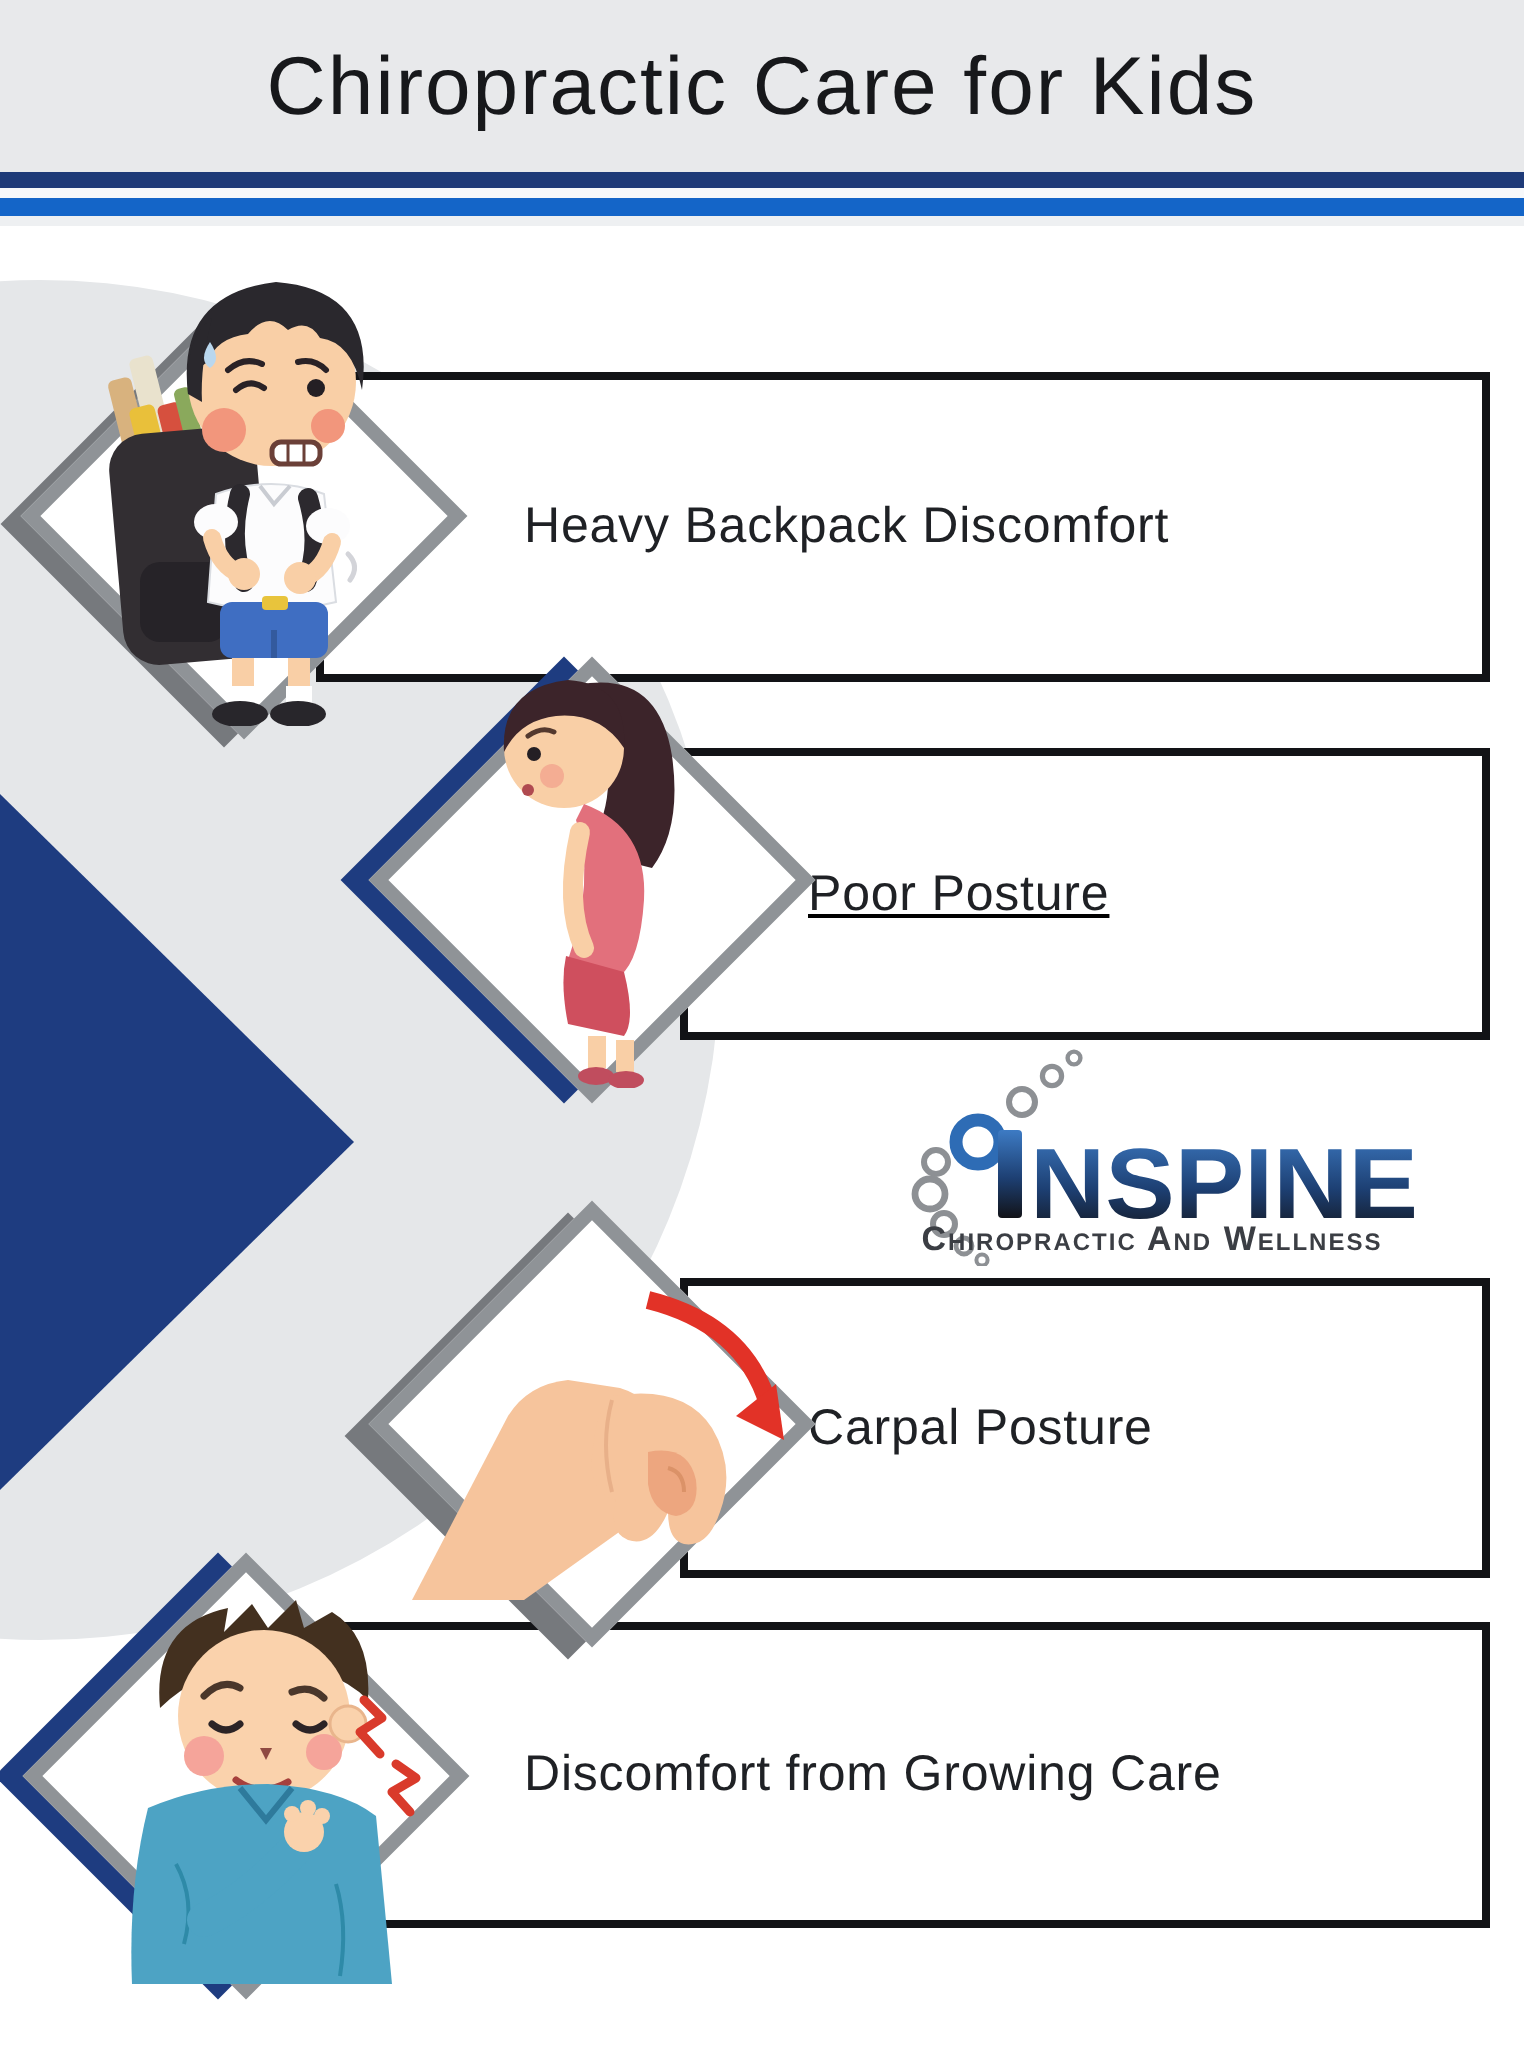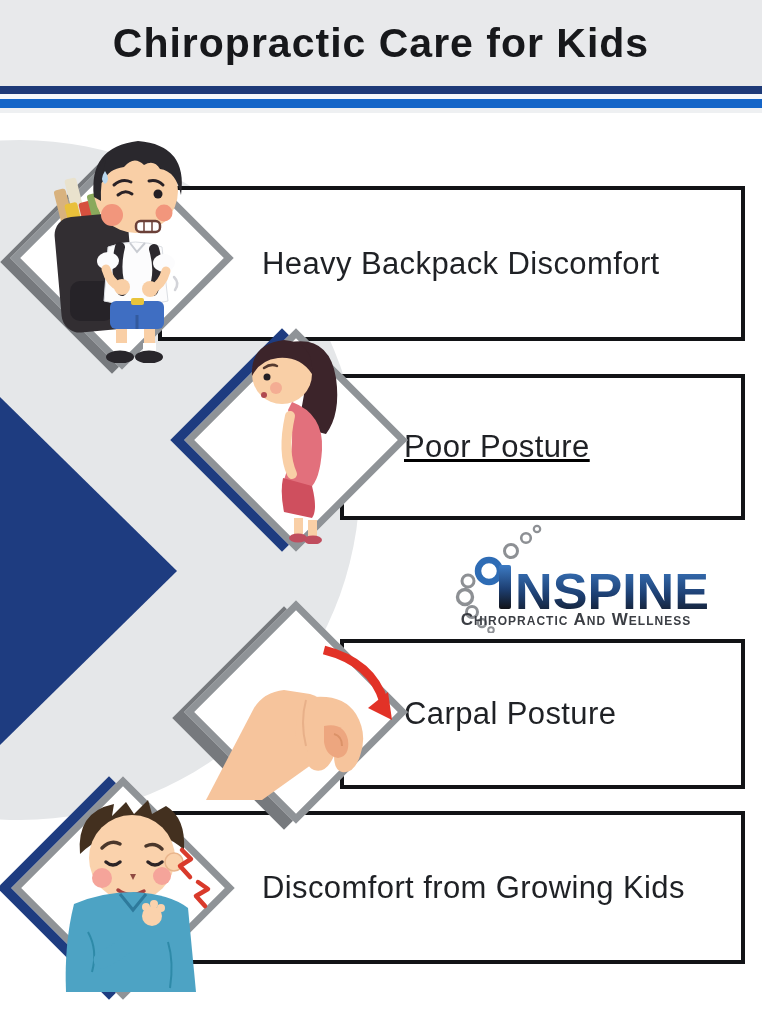"Chiropractic Care for Kids" .page-title { font-weight: 700 -> 400 }
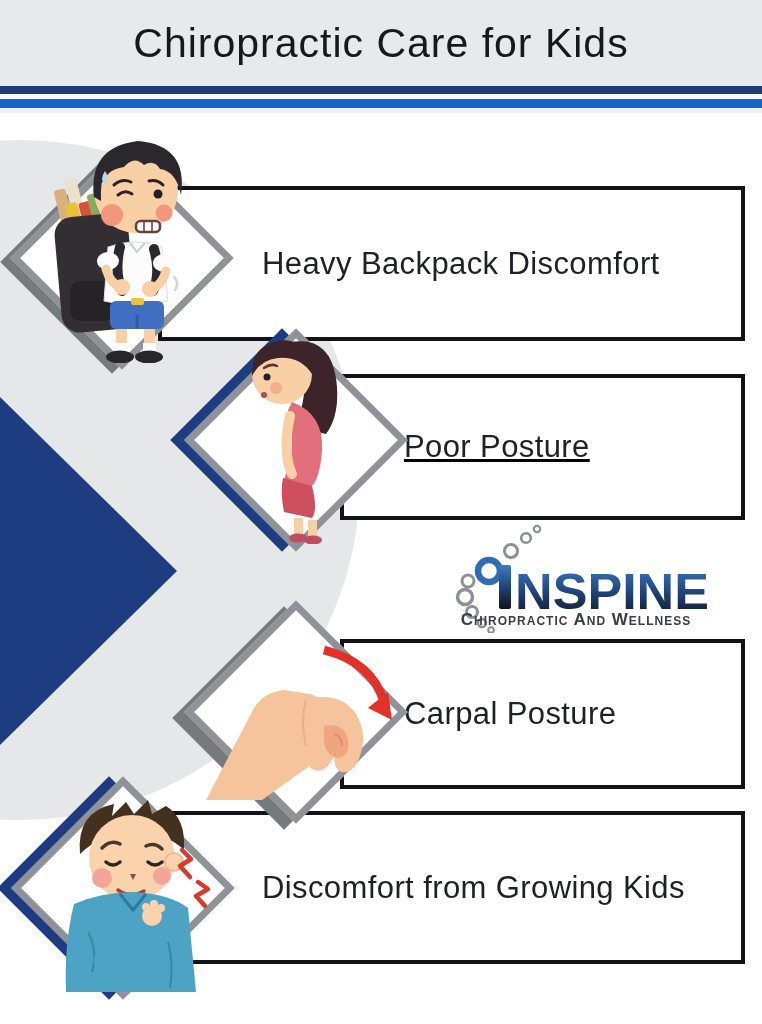"Heavy Backpack Discomfort" .label-box .label { font-size: 31px -> 25px }
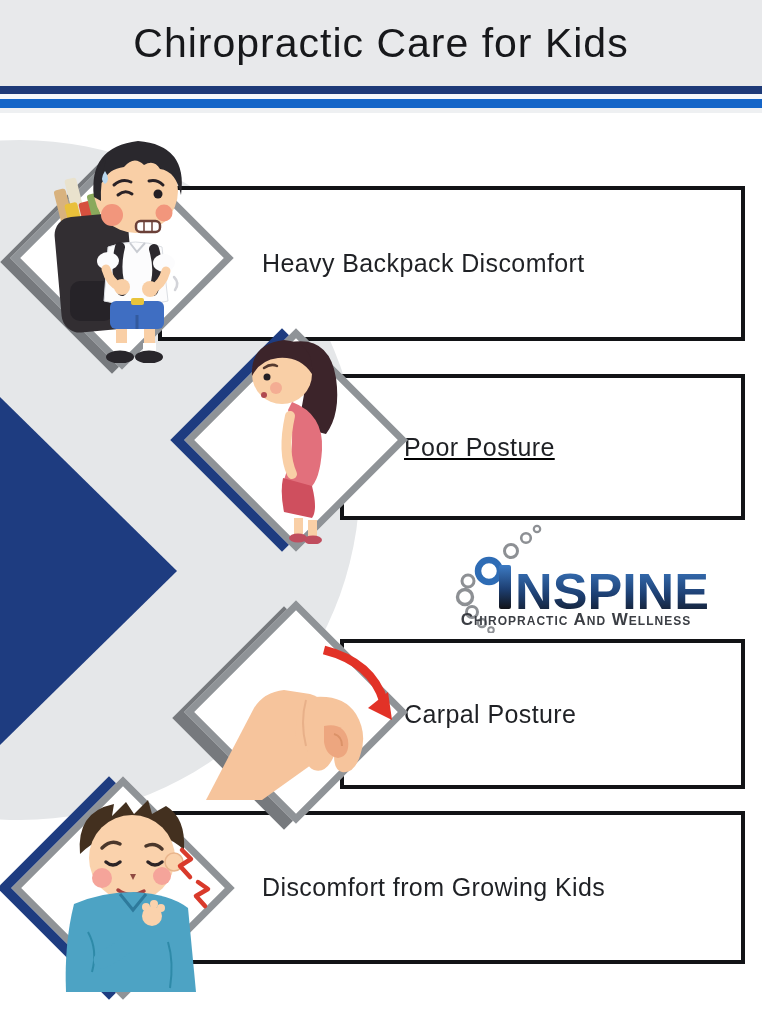"Discomfort from Growing Kids" span.label { text: Kids -> Care }
